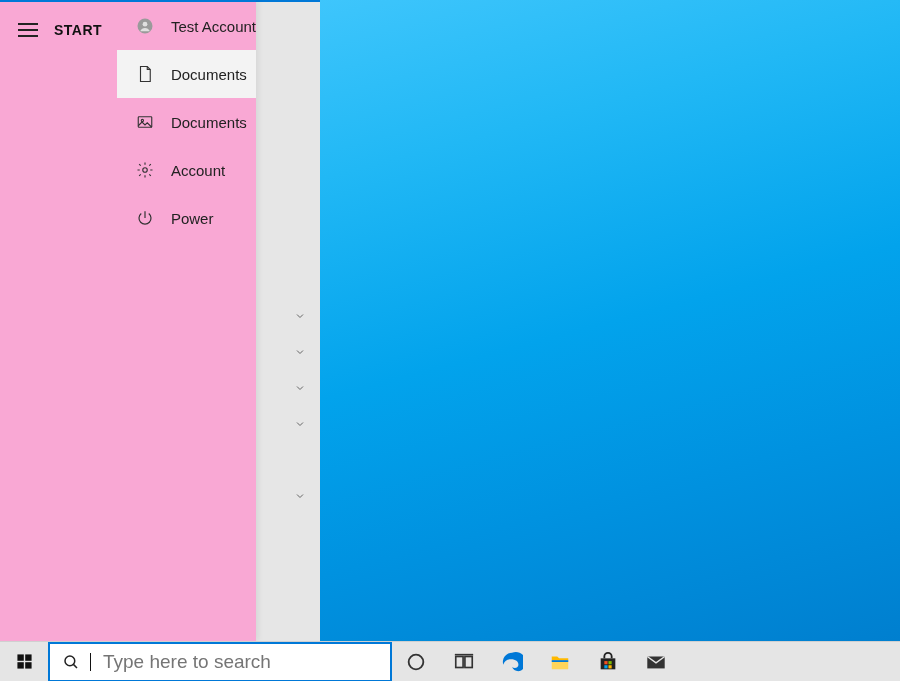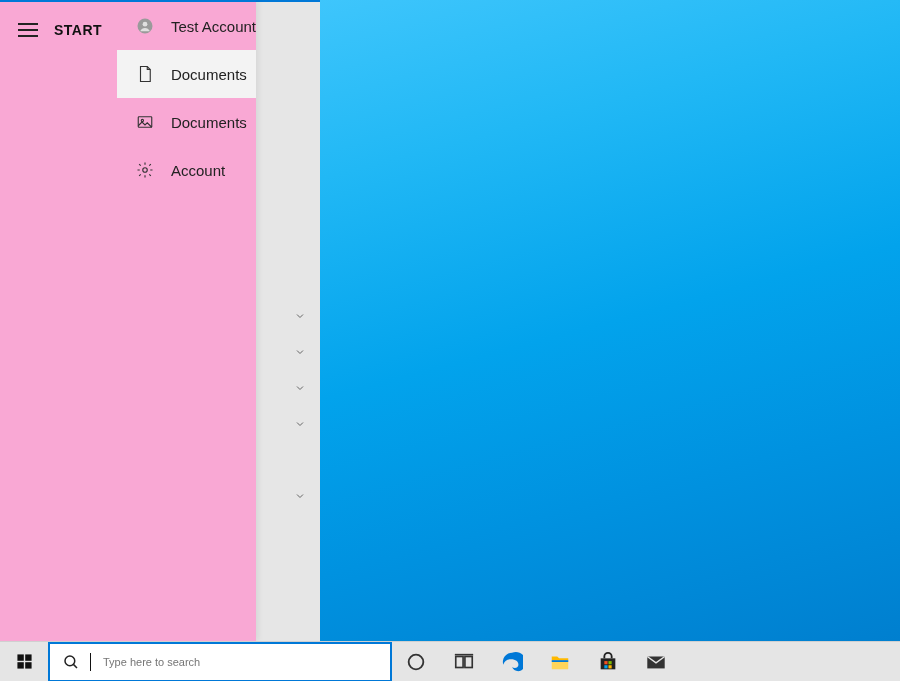"Power" div.start-item { html: none -> <div> <span> <svg> <path></path> <path></path> </svg> </span> <span>Power</span> </div> }
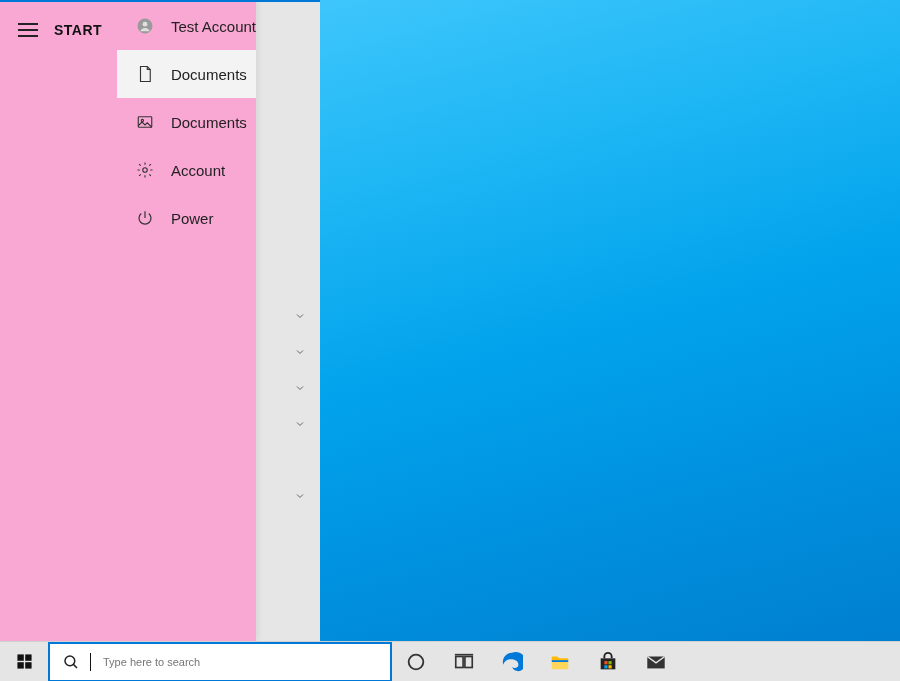"Type here to search" .search-input { font-size: 11px -> 19px }
